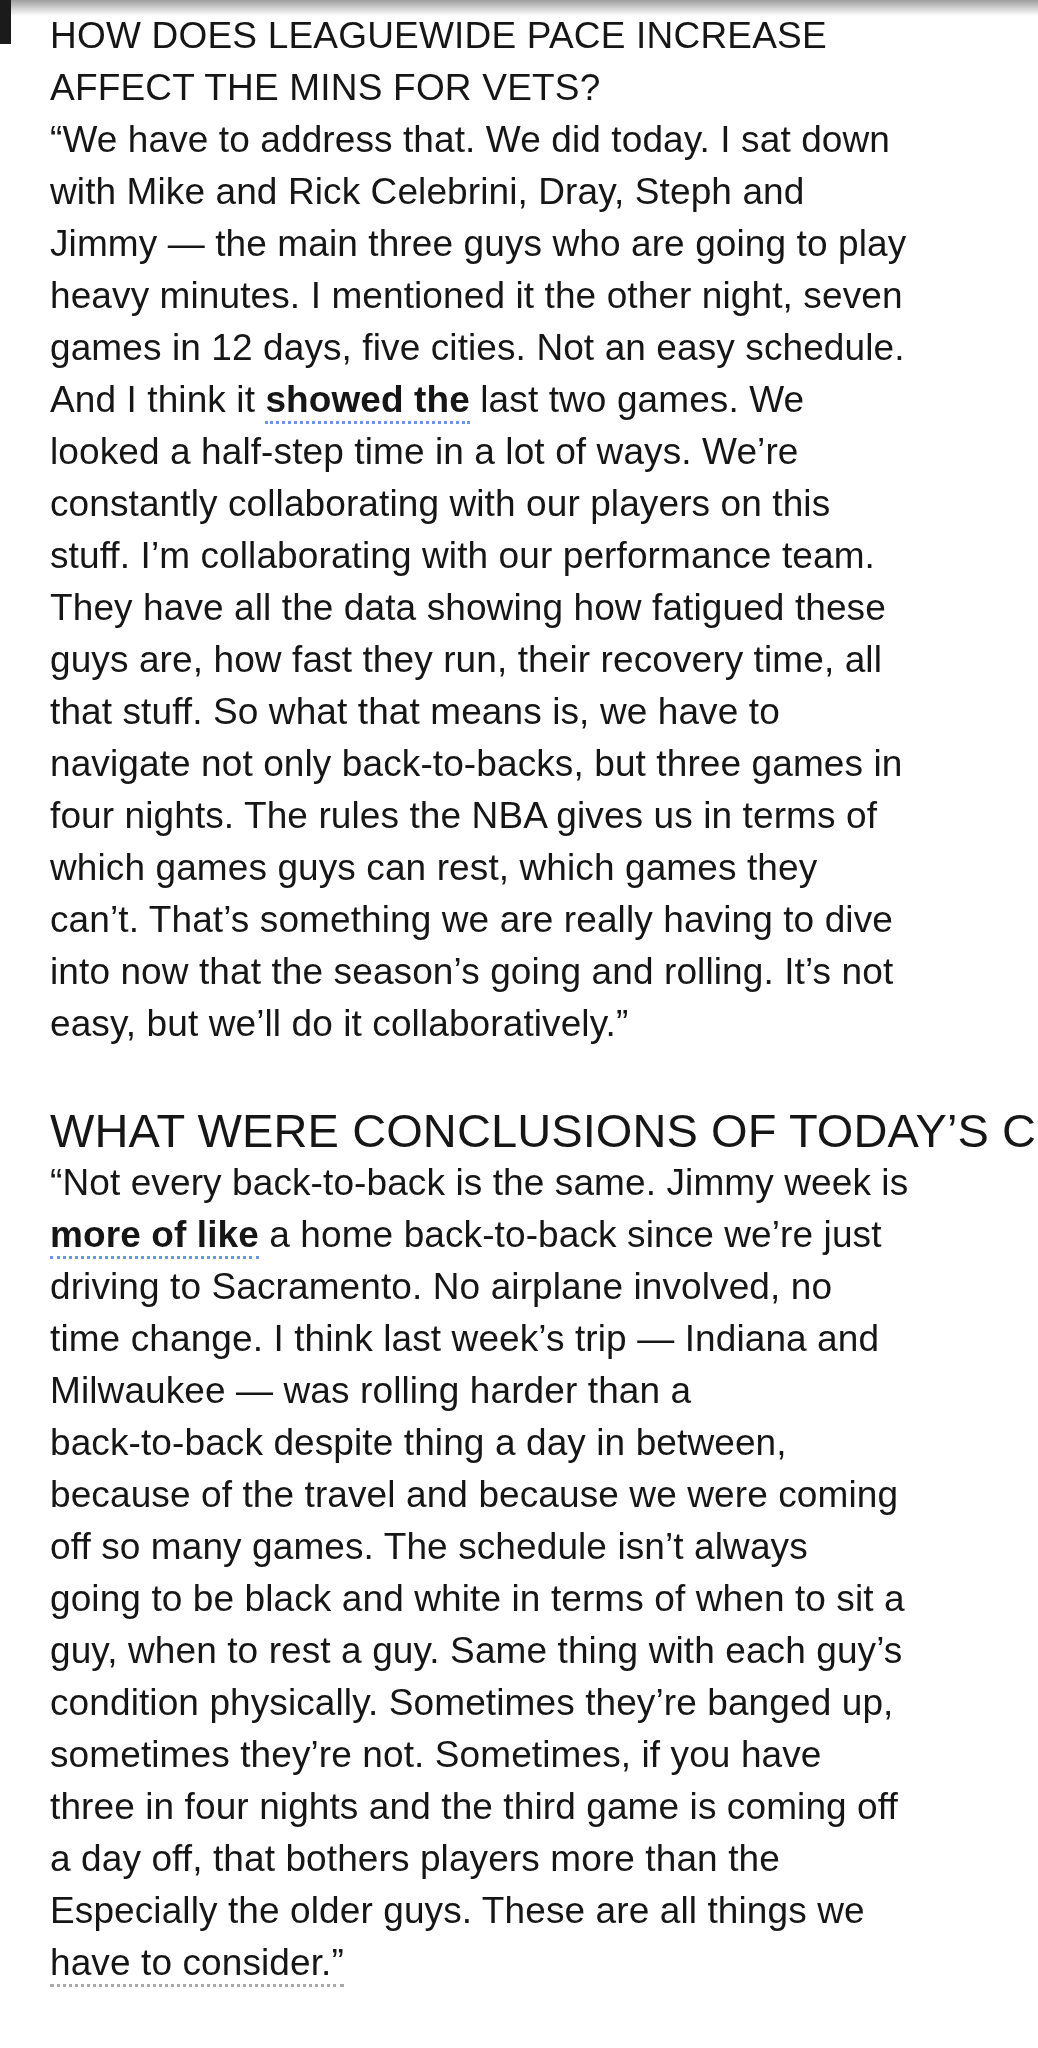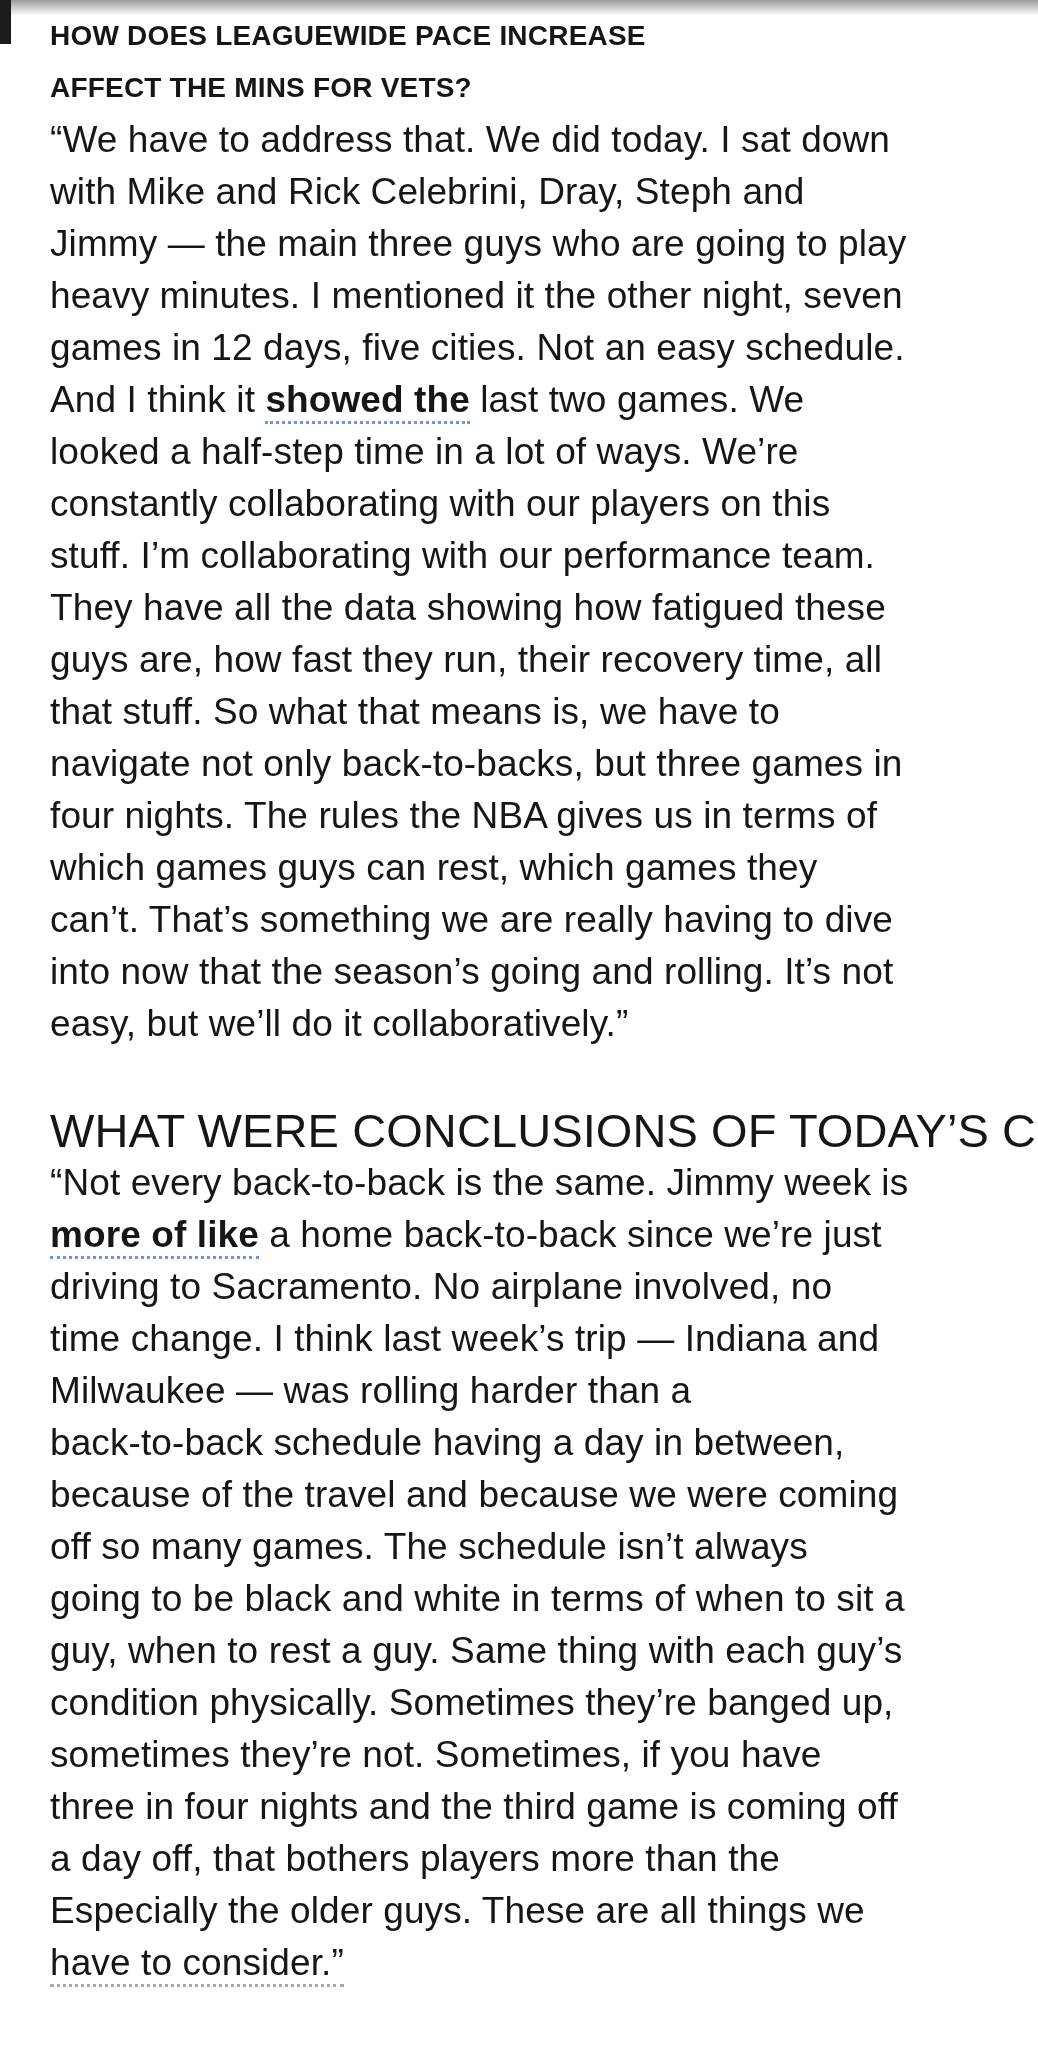"HOW DOES LEAGUEWIDE PACE INCREASE" [data-name="question-1"] .line { font-size: 28px -> 37px; font-weight: bold -> none }
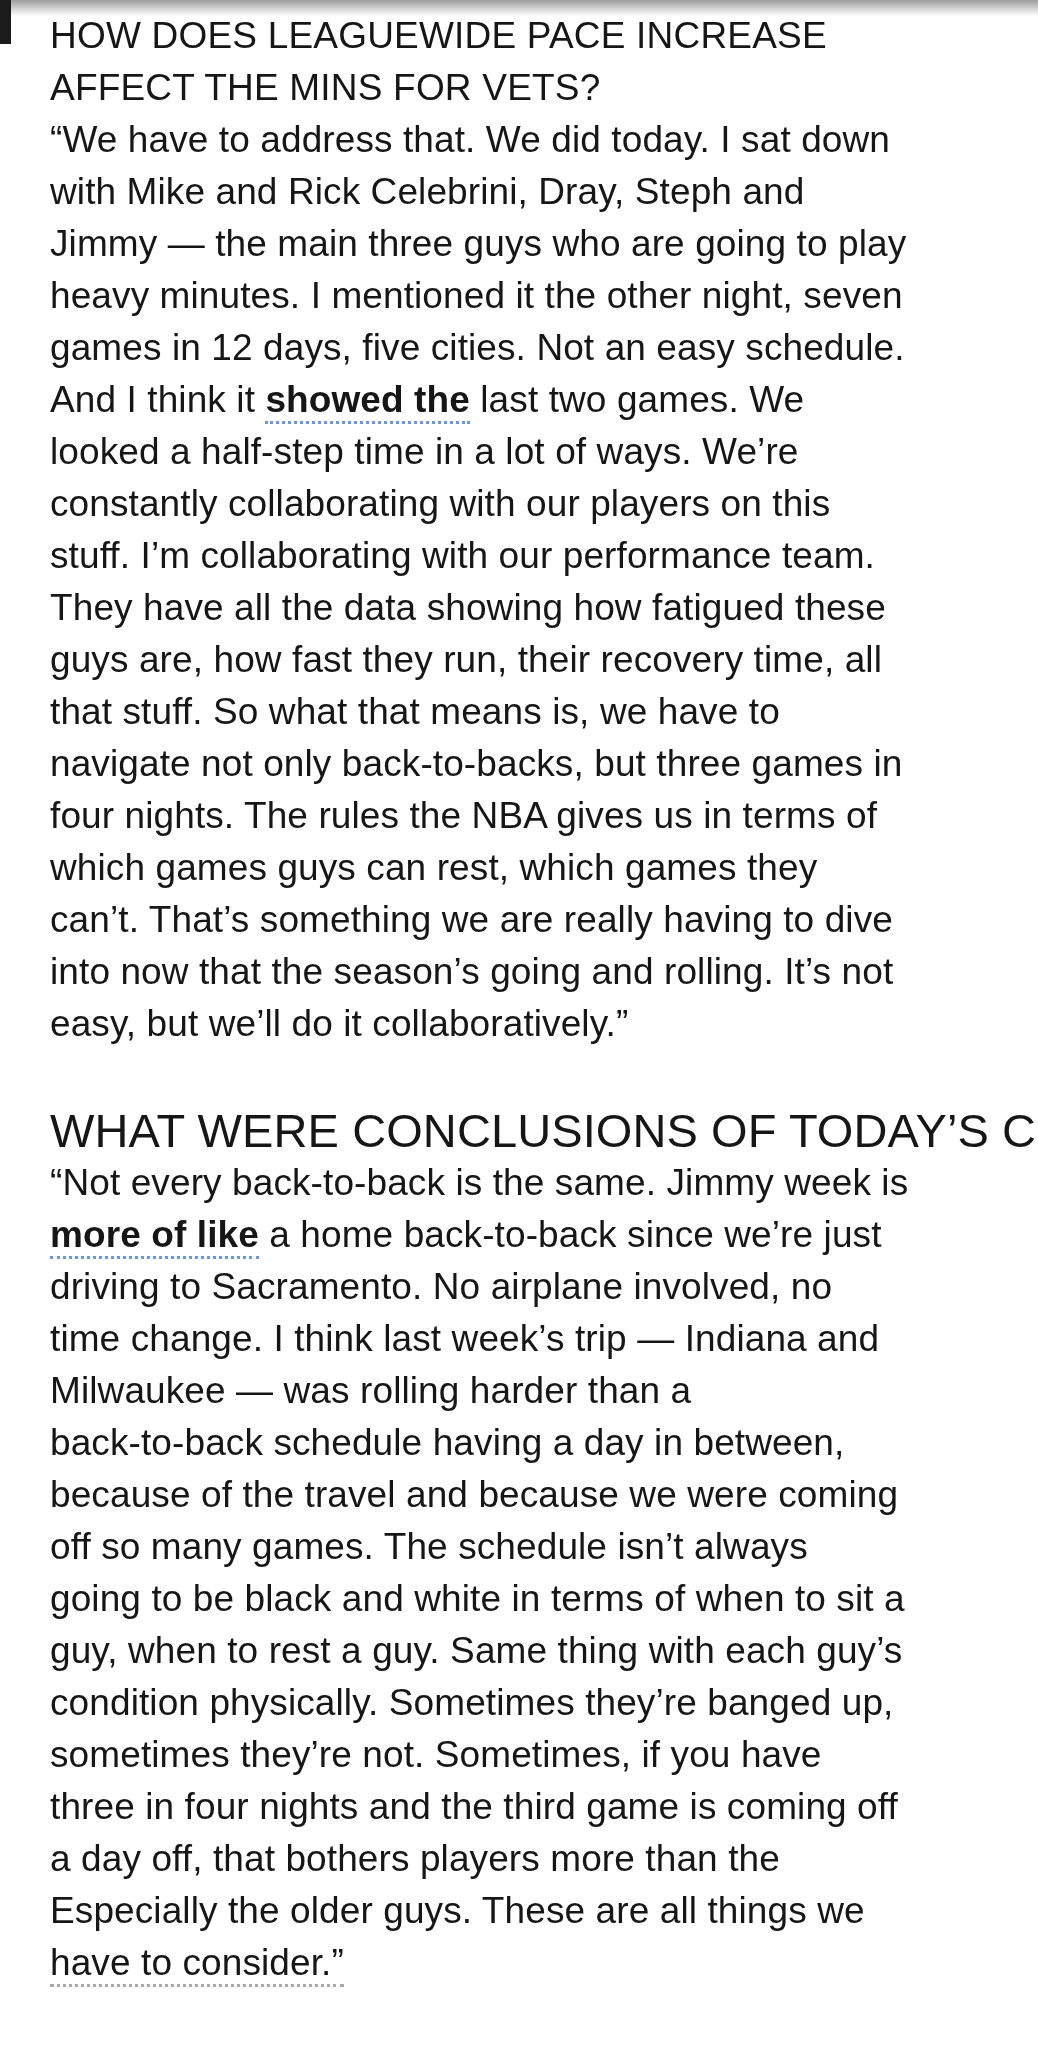"back-to-back schedule having a day" span { text: schedule having -> despite thing }
